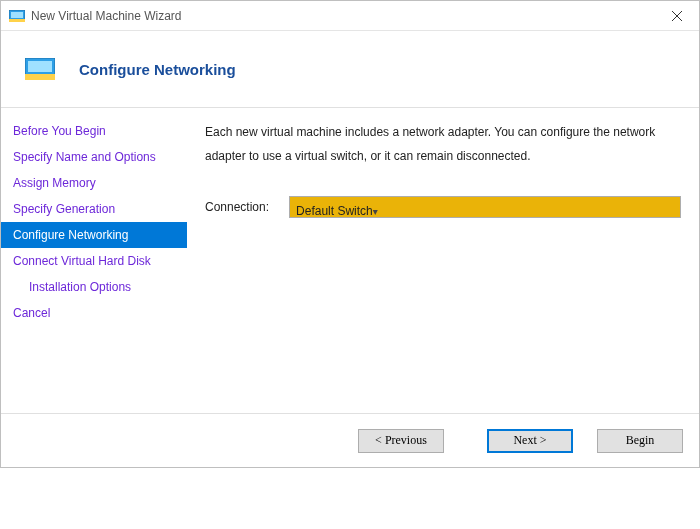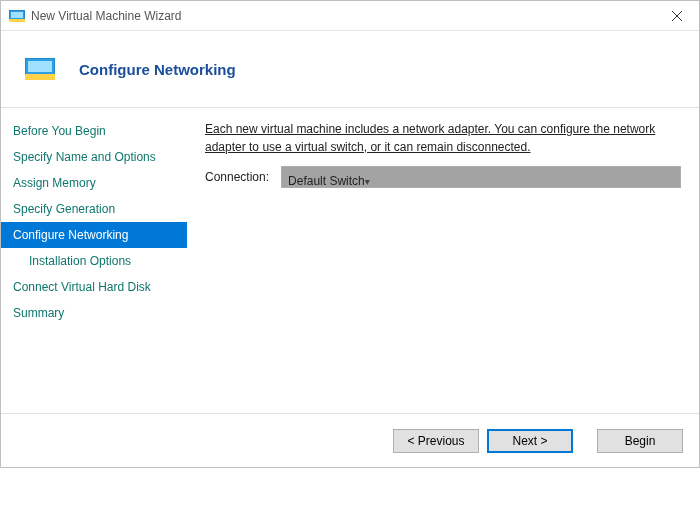"Before You Begin" .step { color: #0f766e -> #6d28d9 }
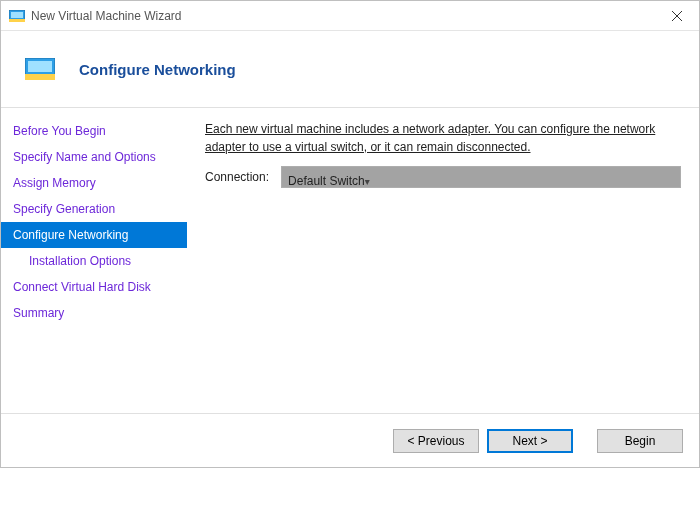"Each new virtual machine includes" .content p.desc { line-height: 18px -> 24px; margin: 0 0 10px 0 -> 0 0 28px 0; text-decoration: underline -> none }
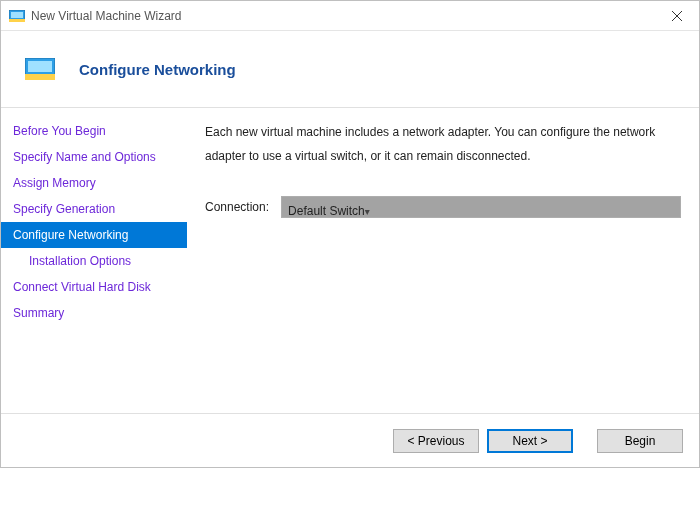"Connection:" .field-row { gap: 12px -> 20px }
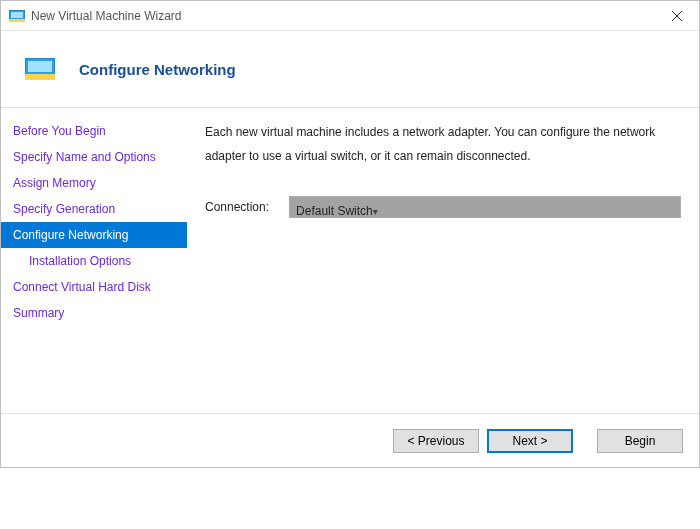"Default Switch" .select { background: #a3a3a3 -> #eab308 }
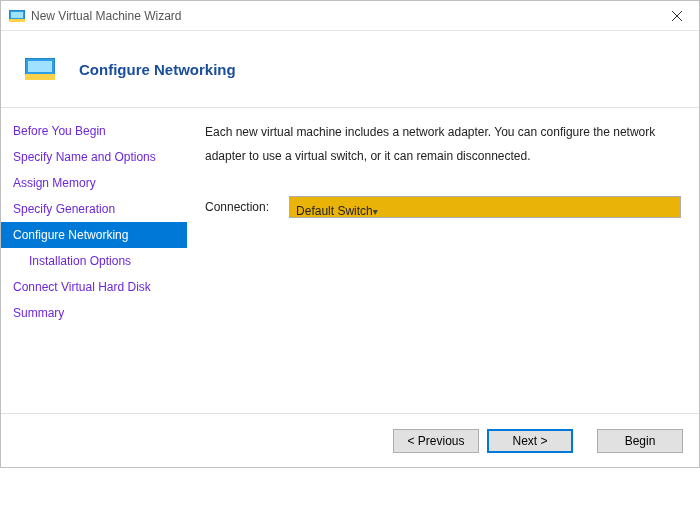"Installation Options" div.step { order: before "Connect Virtual Hard Disk" -> after "Connect Virtual Hard Disk" }
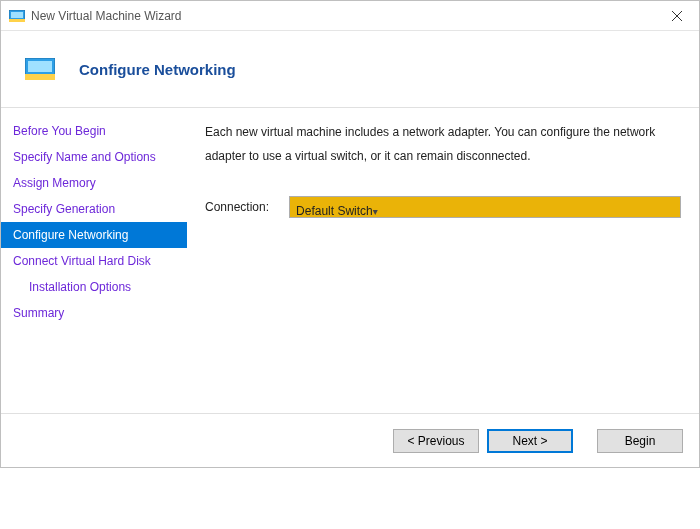"Summary" div.step { text: Summary -> Cancel }
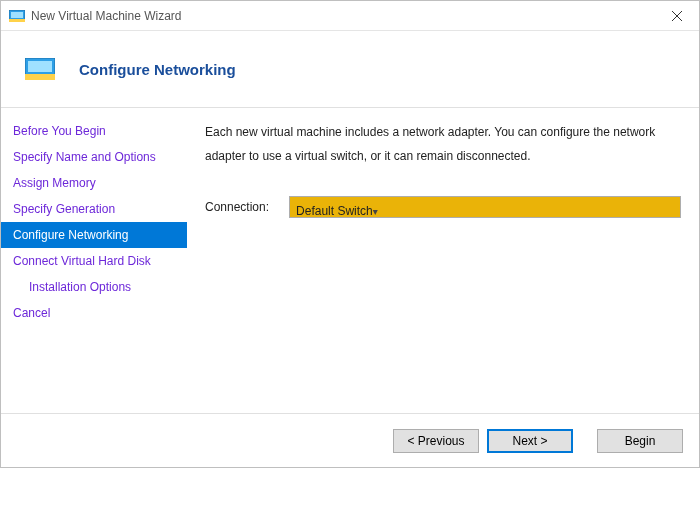"< Previous" .footer { font-family: none -> Liberation Serif, serif }
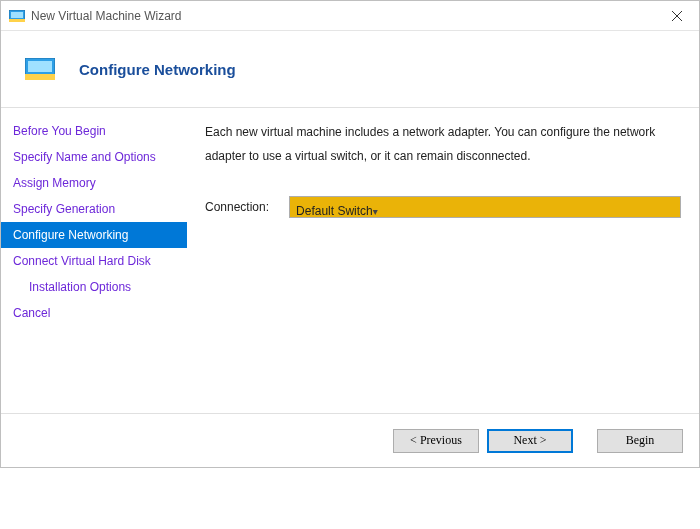"Next >" .btn.primary { margin-left: none -> 35px }
